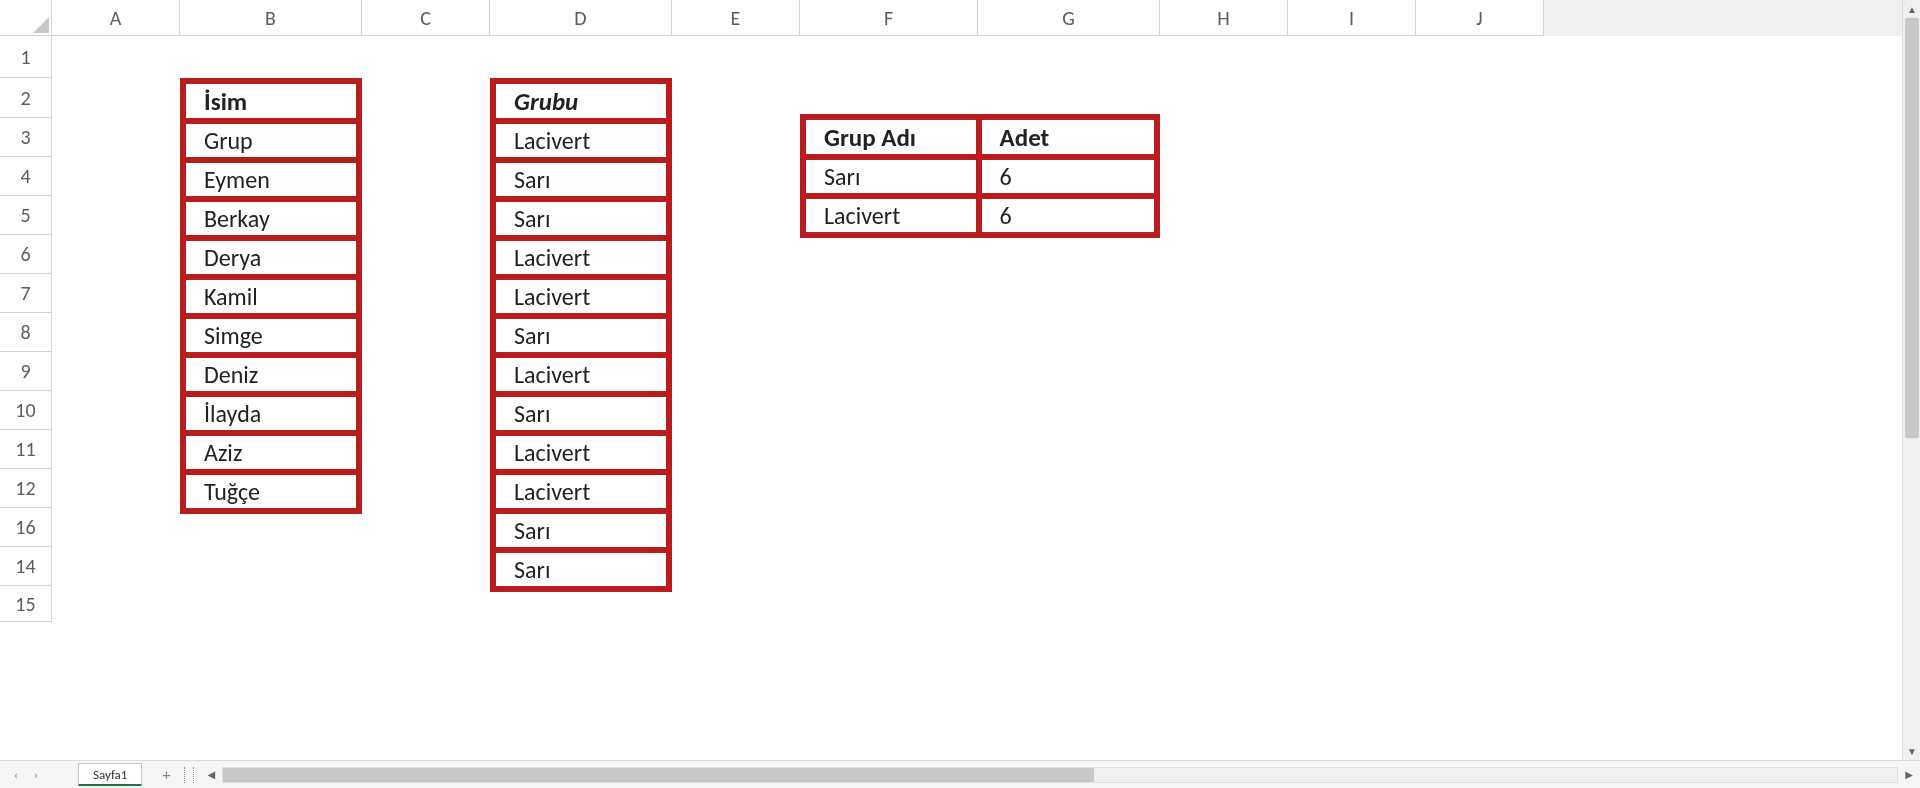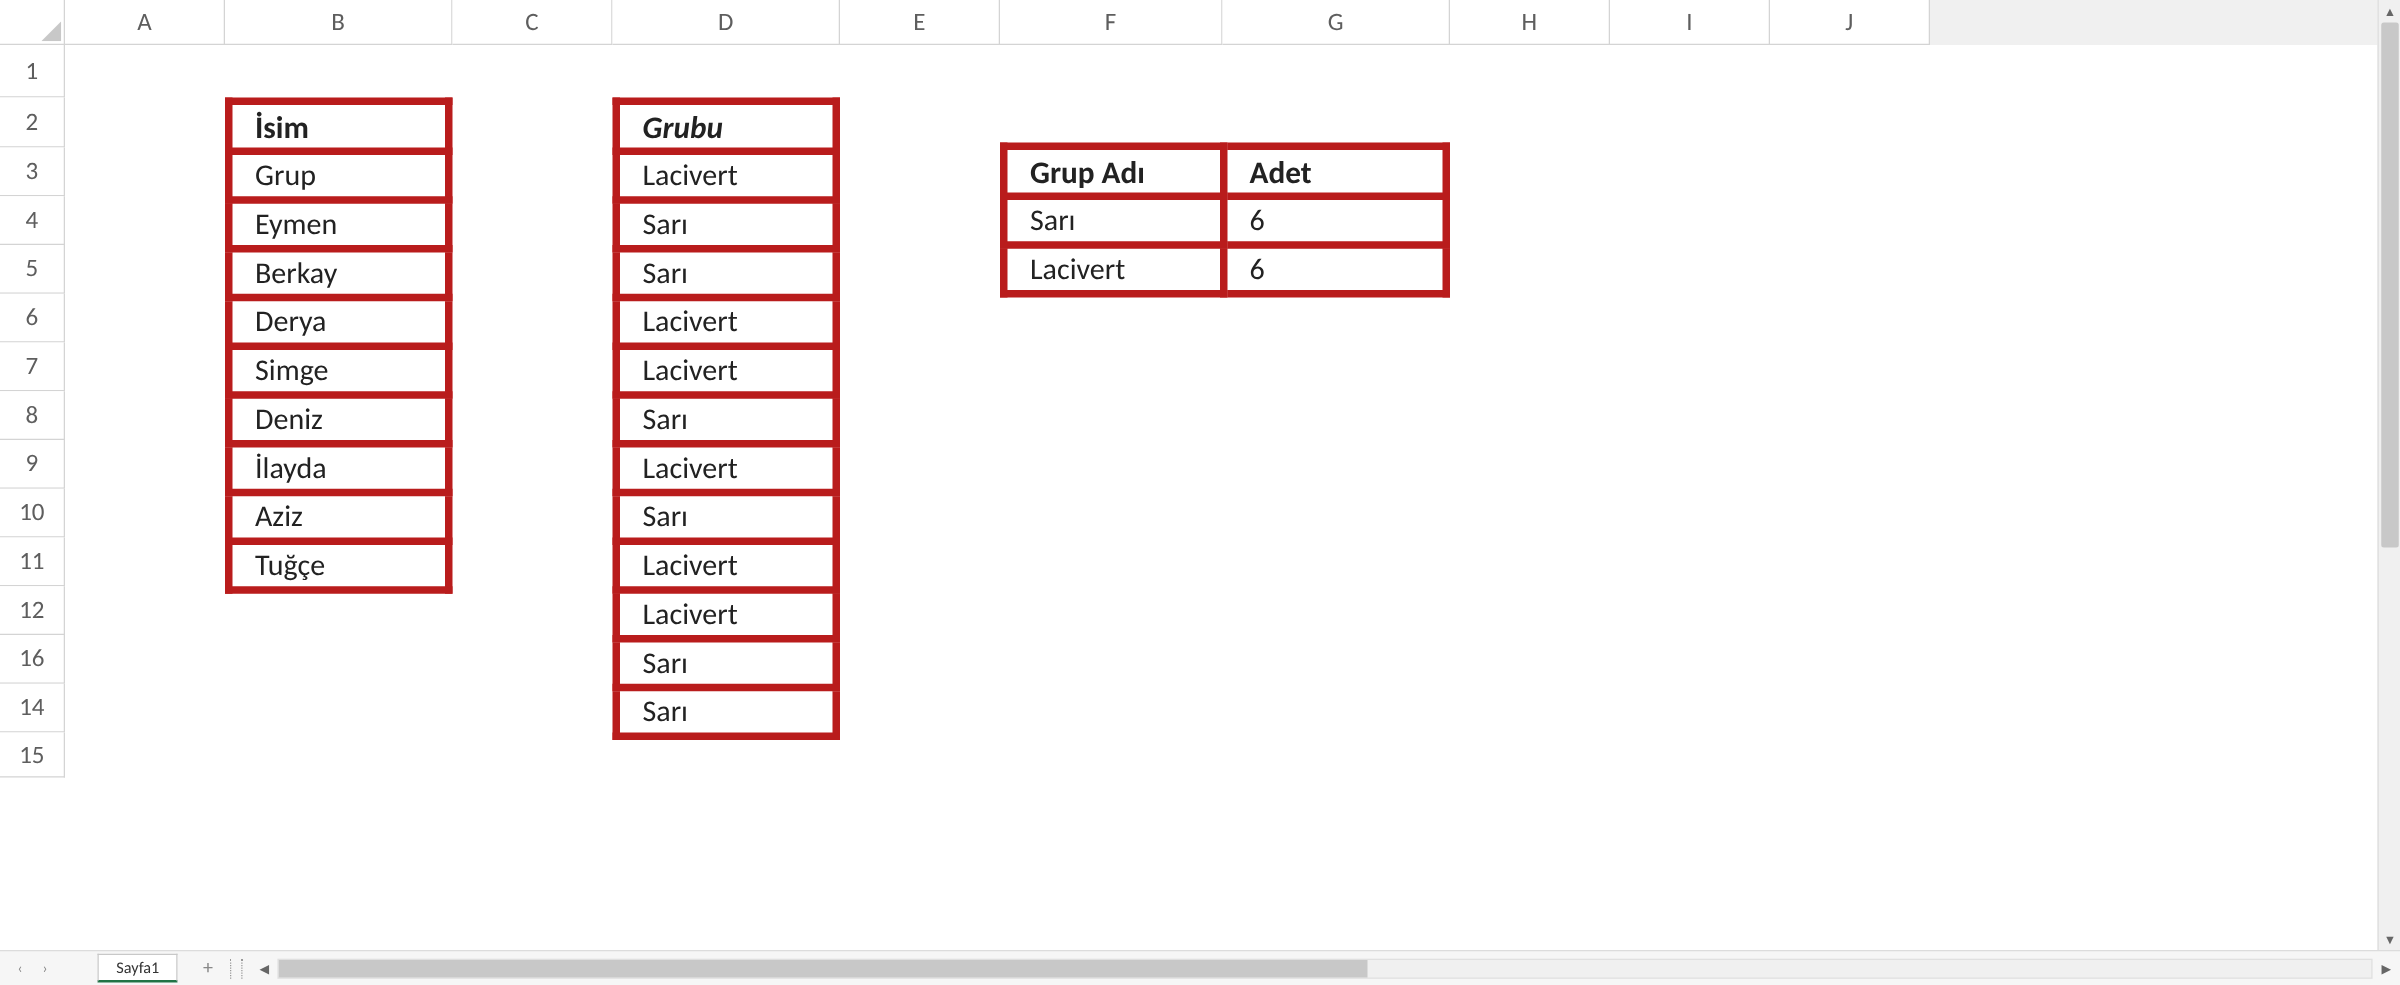"Kamil" tr { html: none -> <tr> <td>Kamil</td> </tr> }
